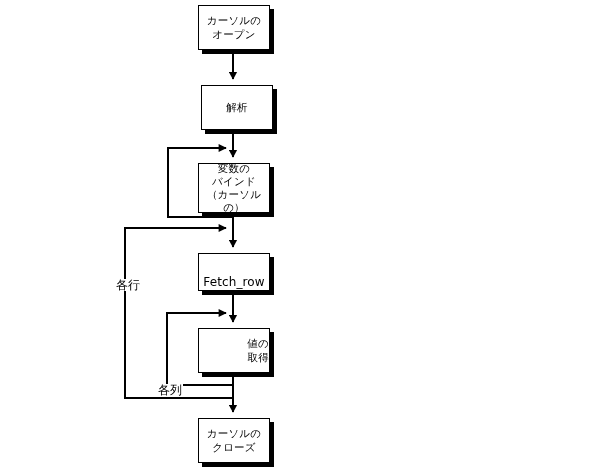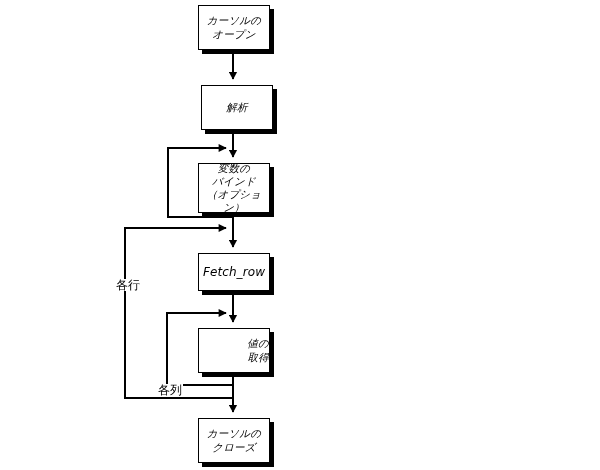"カーソルの" .node-box .node-label { font-style: italic -> none }
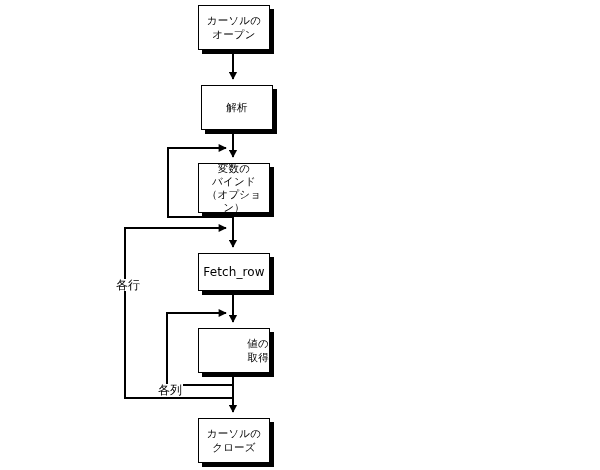"変数の" span.node-label { text: オプション -> カーソルの }
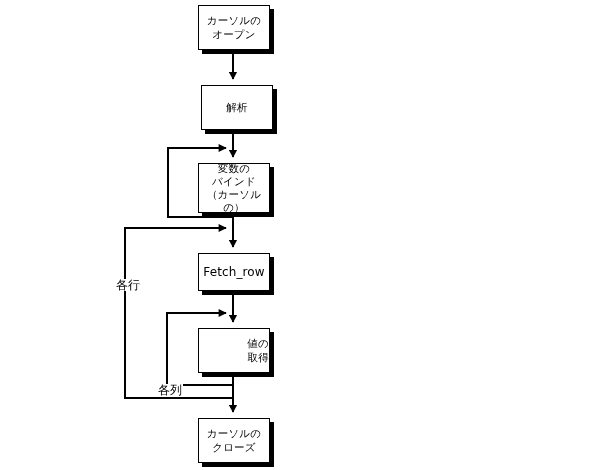"Fetch_row" div.node-box { align-items: none -> flex-end }
